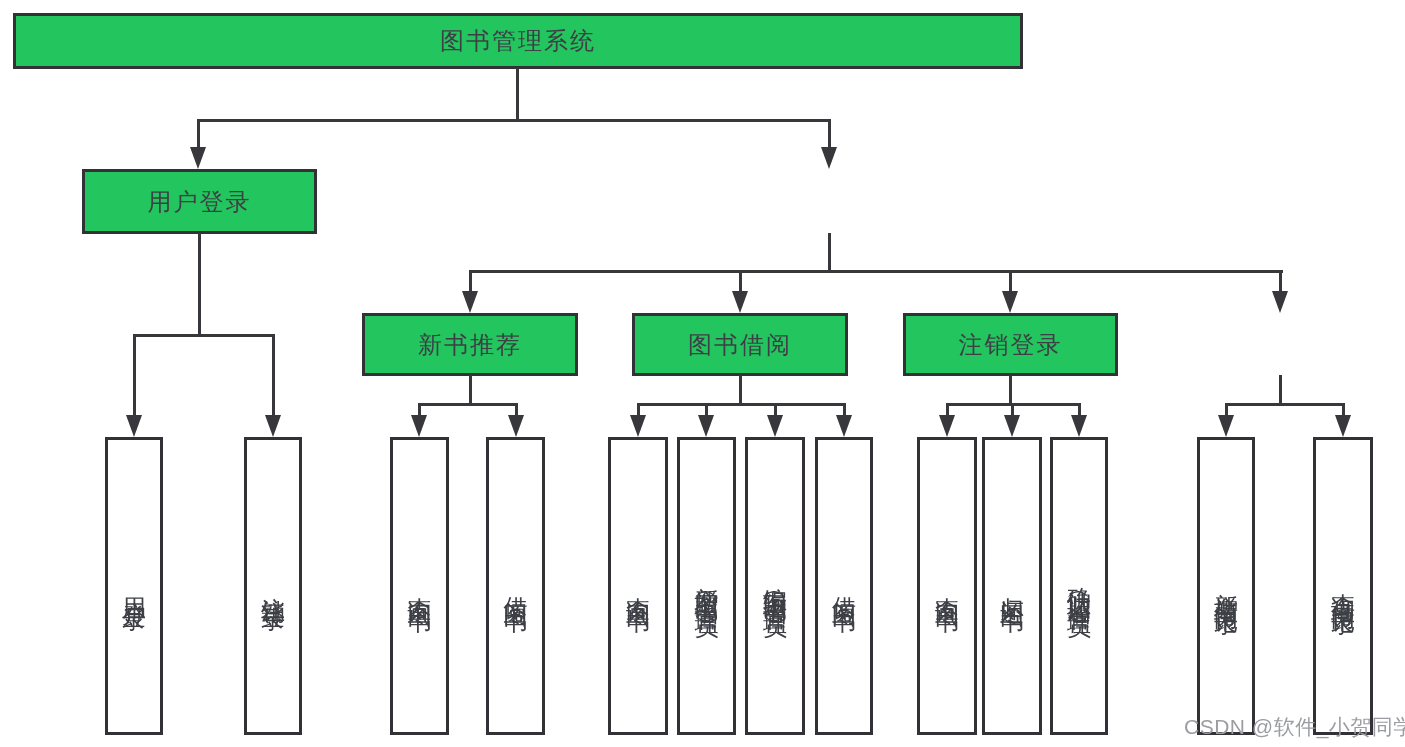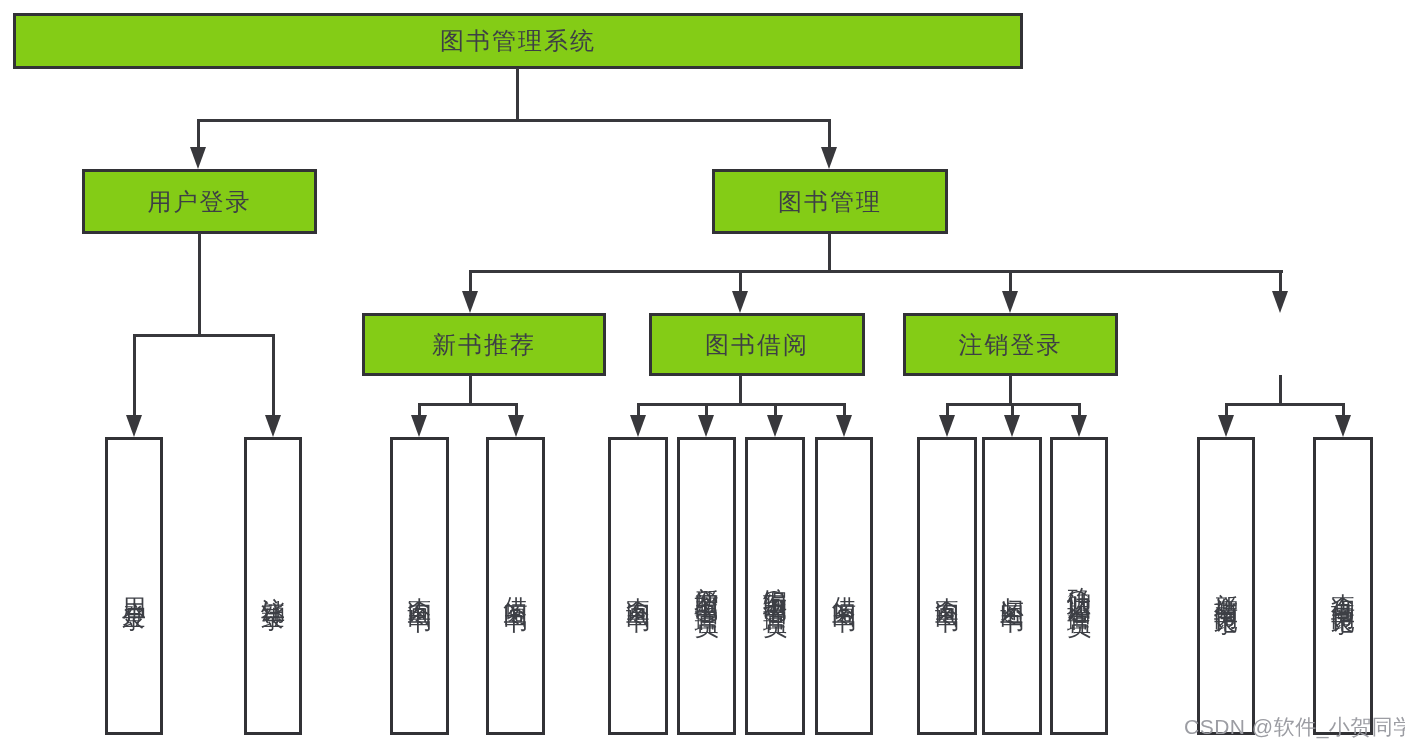"图书管理系统" .hbox { background: #84cc16 -> #22c55e }
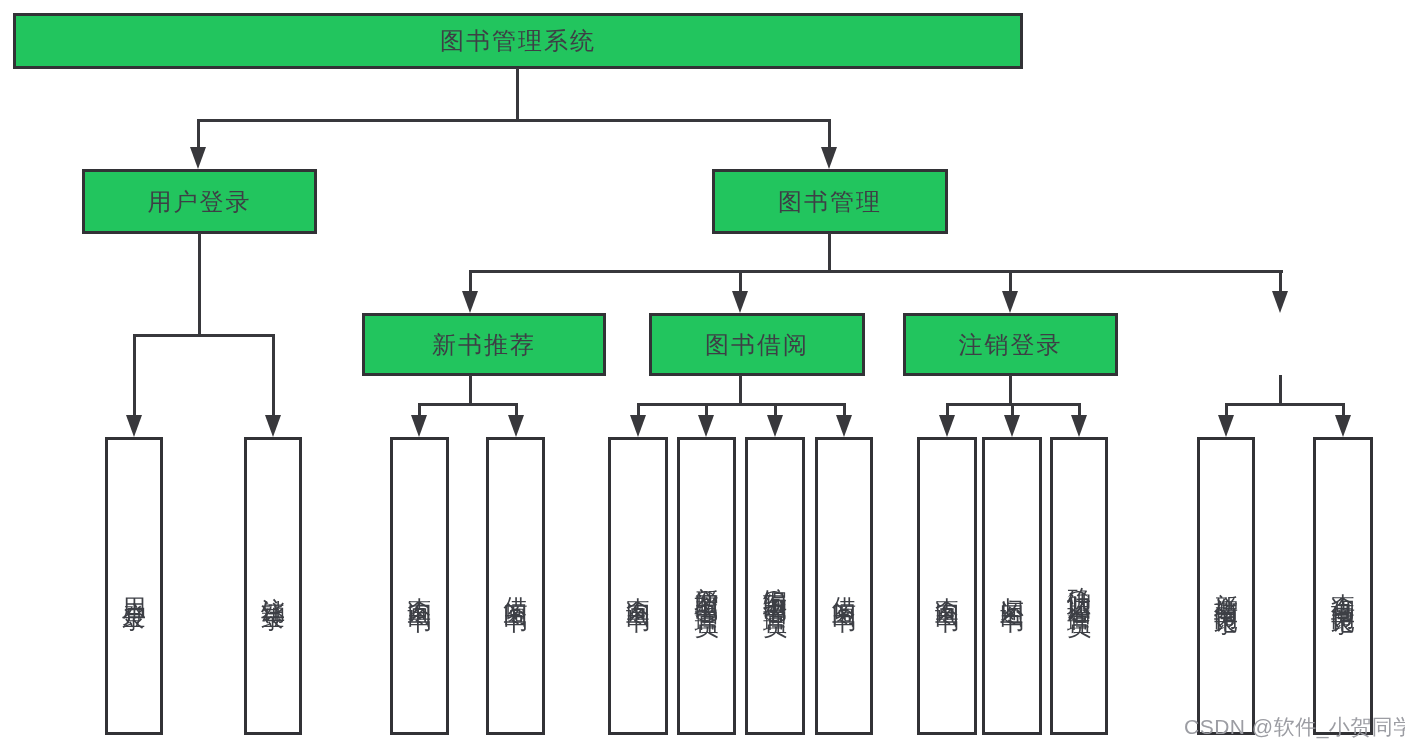"图书管理" div.hbox { html: <div>图书管理</div> -> none }
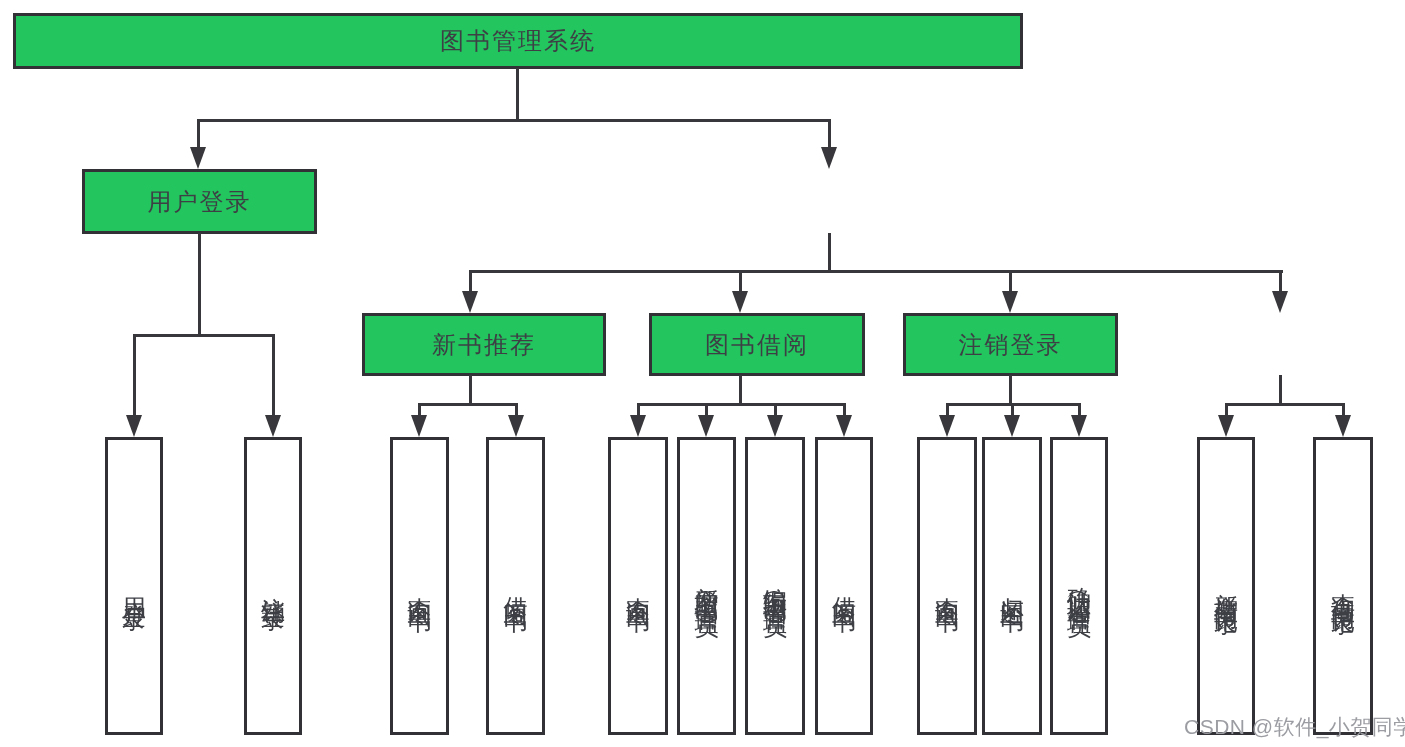"新书推荐" div.hbox { width: 244px -> 216px }
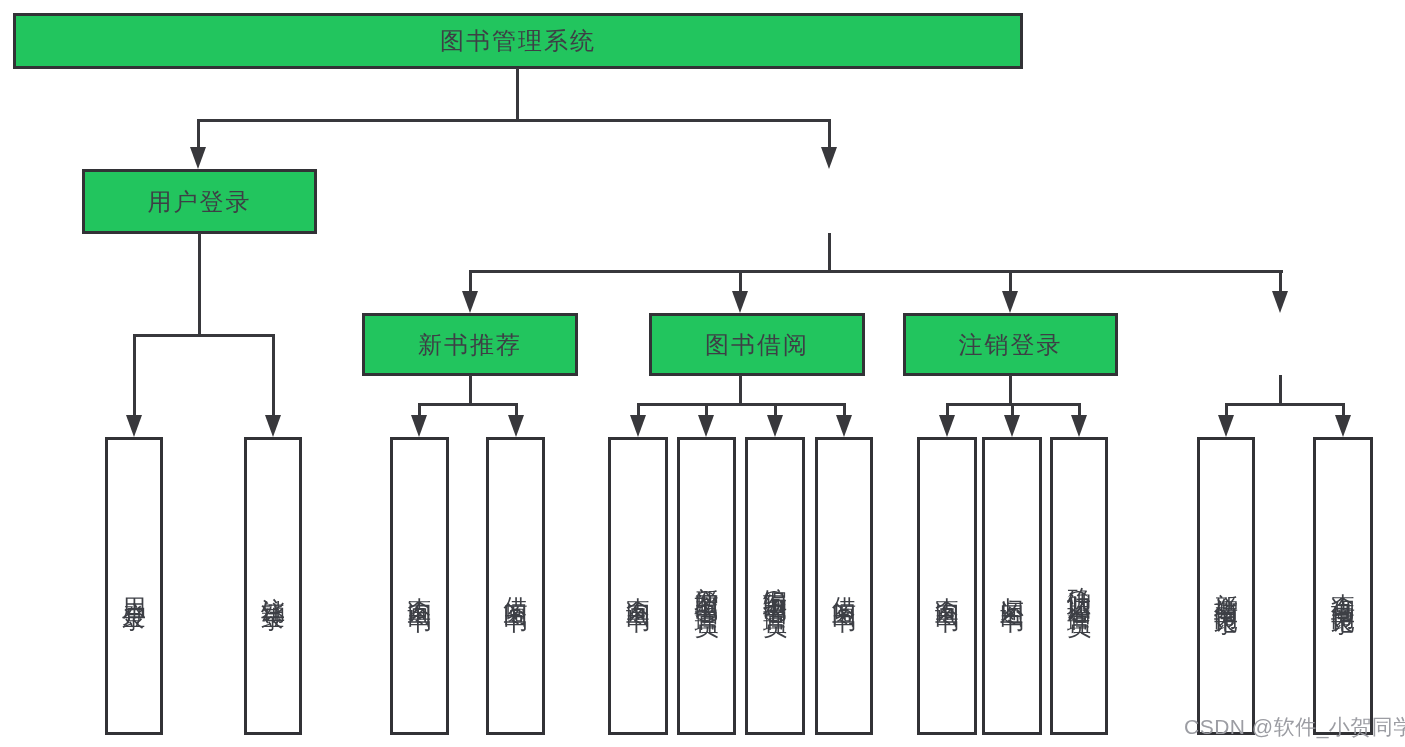"图书借阅" div.hbox { margin-left: 17px -> none }
